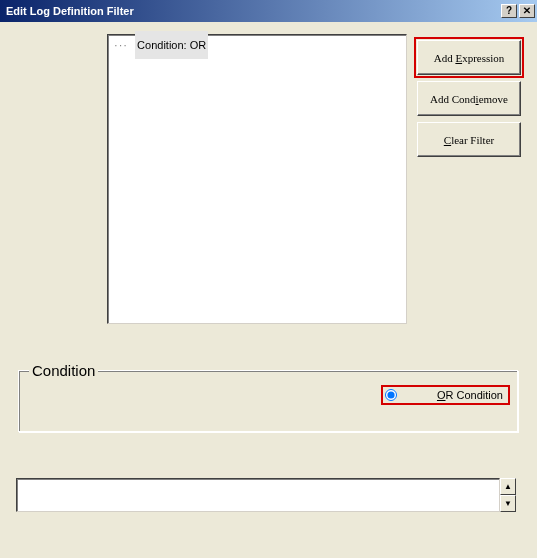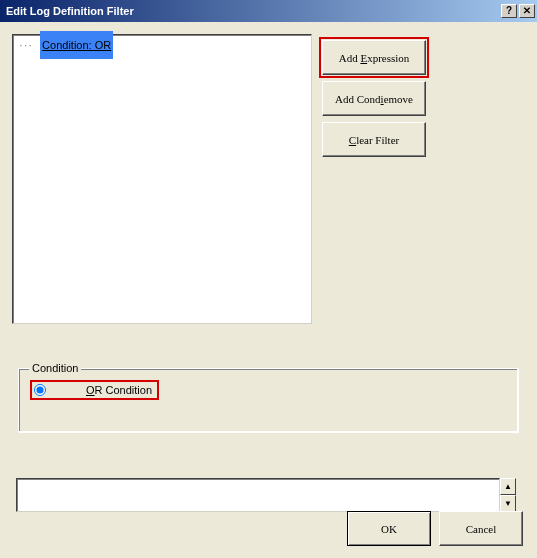"Edit Log Definition Filter" * { justify-content: none -> flex-end }
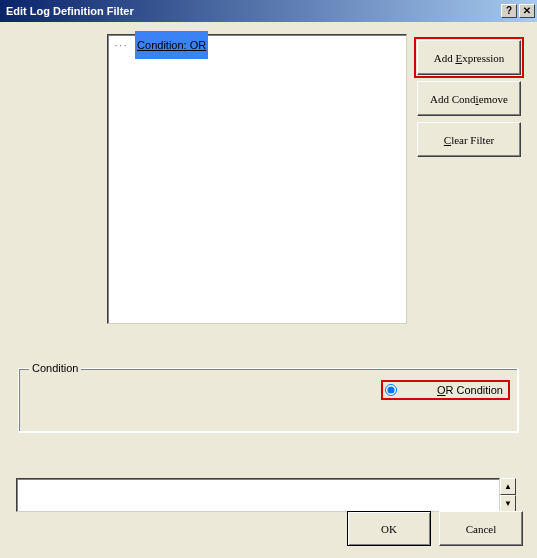"Condition: OR" .tree-label { background: #3b82f6 -> #e5e5e5; text-decoration: underline -> none }
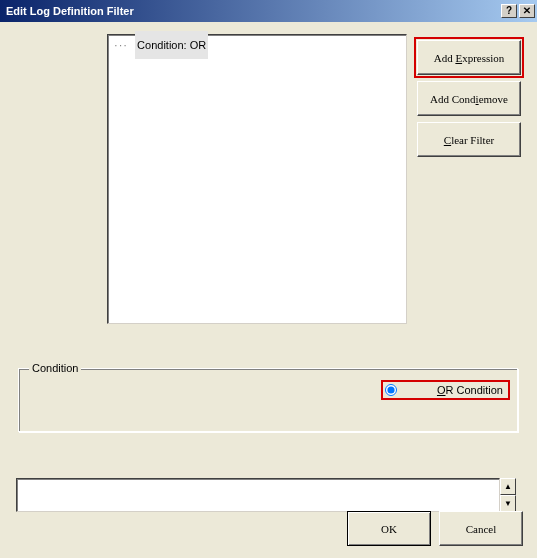"Condition" fieldset.condition legend { font-size: 11px -> 15px }
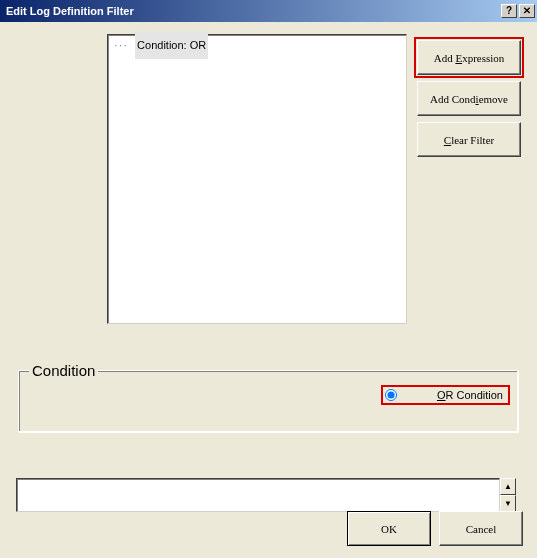"OK" div.footer { html: <div> <button>OK</button> <button>Cancel</button> </div> -> none }
